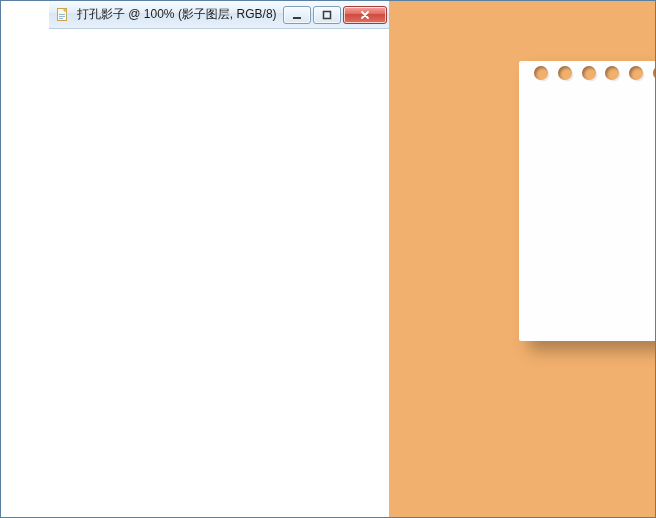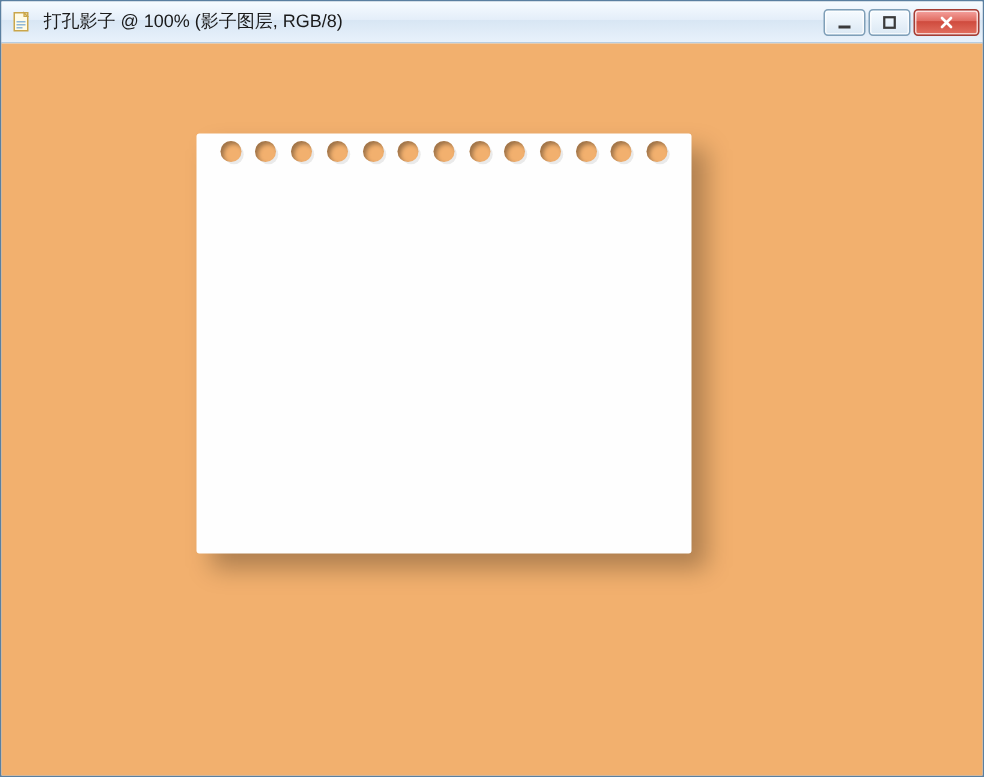"打孔影子 @ 100% (影子图层, RGB/8)" .window { flex-direction: column -> row; padding-left: none -> 48px }
